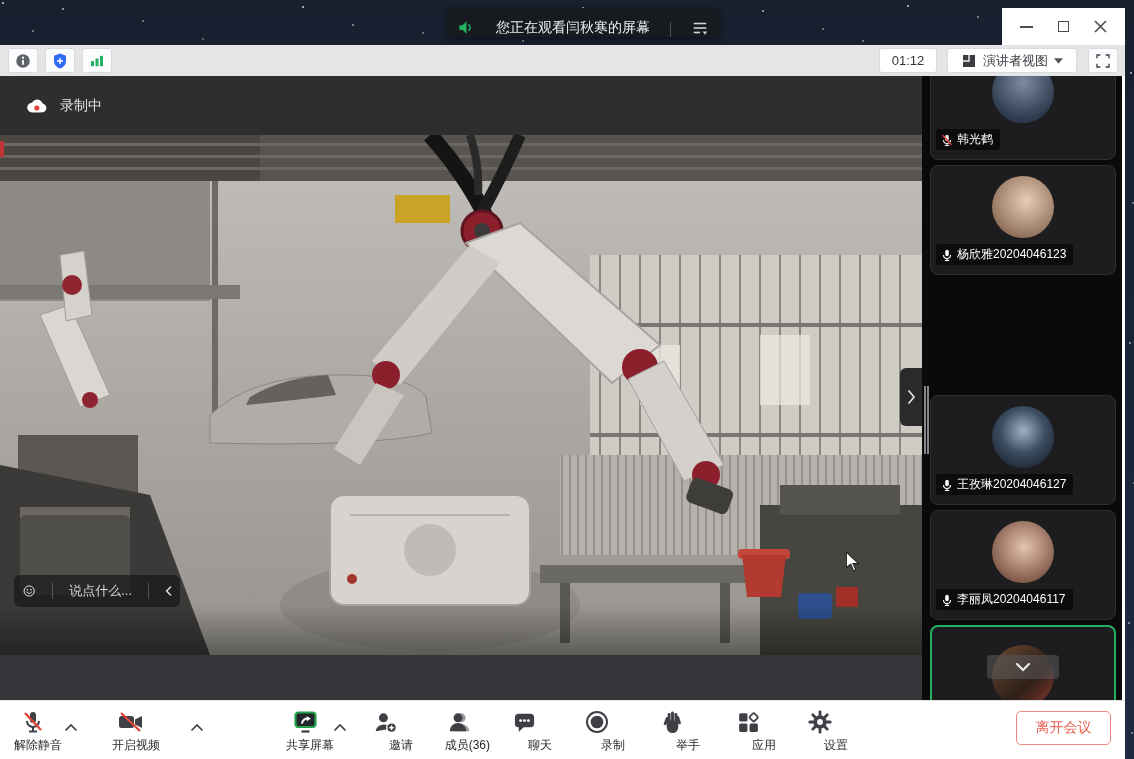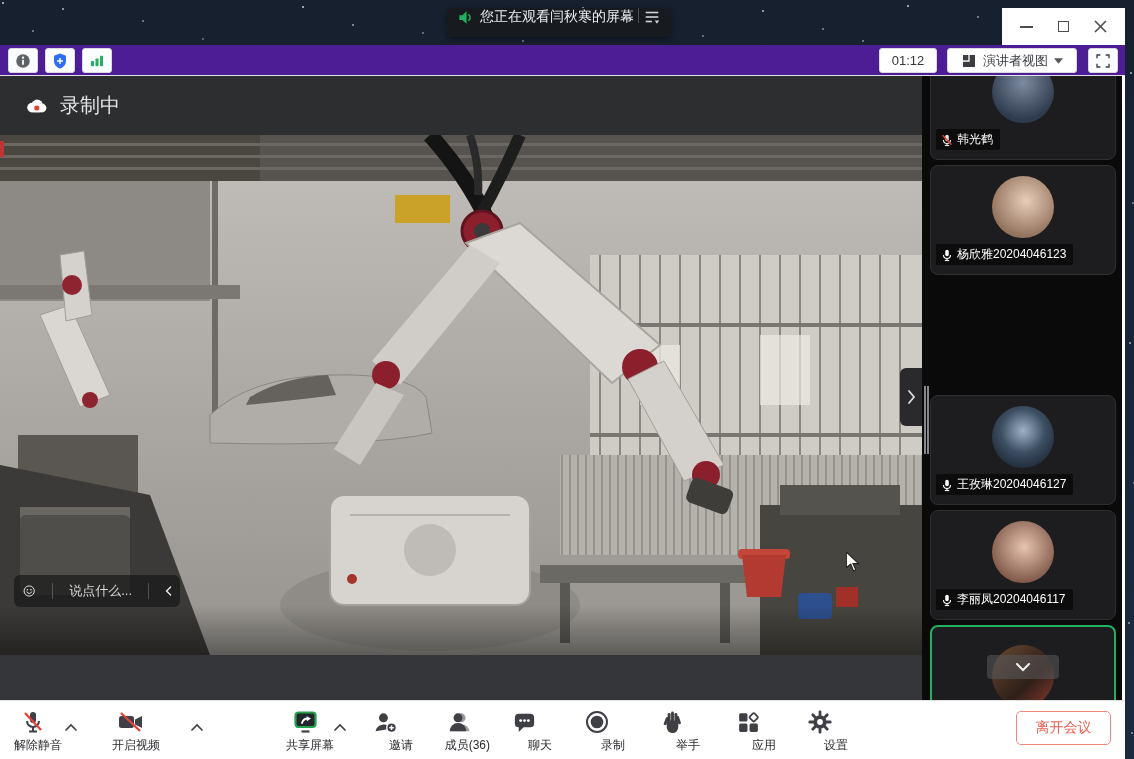"您正在观看闫秋寒的屏幕" #banner { align-items: flex-start -> flex-end; gap: 4px -> 20px }
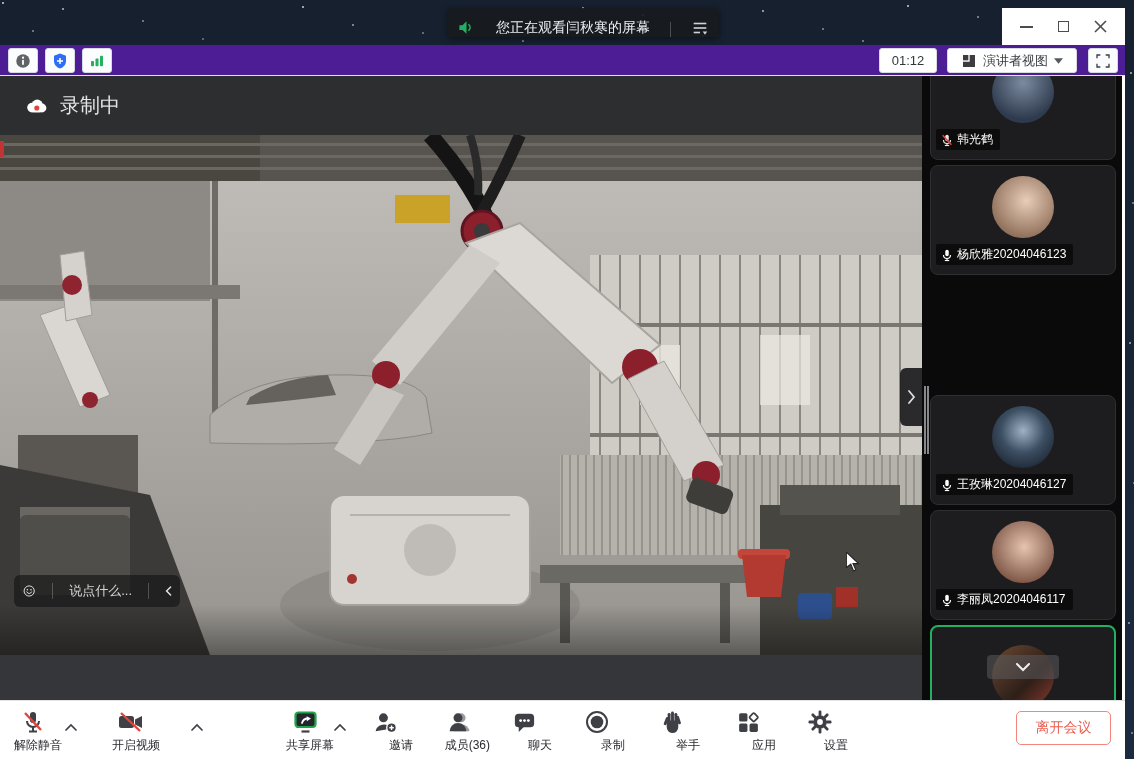"01:12" #app-toolbar { background: #4c1d95 -> #e5e5e5 }
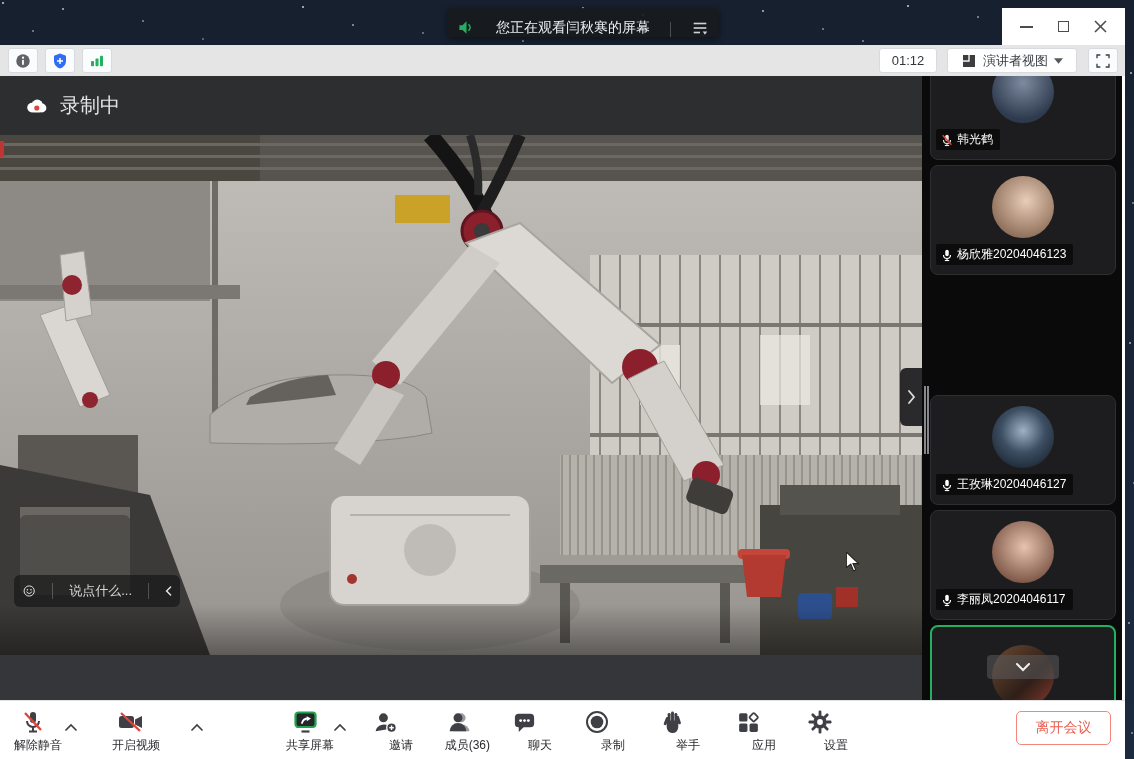"录制中" #rec-bar .txt { font-size: 20px -> 14px }
